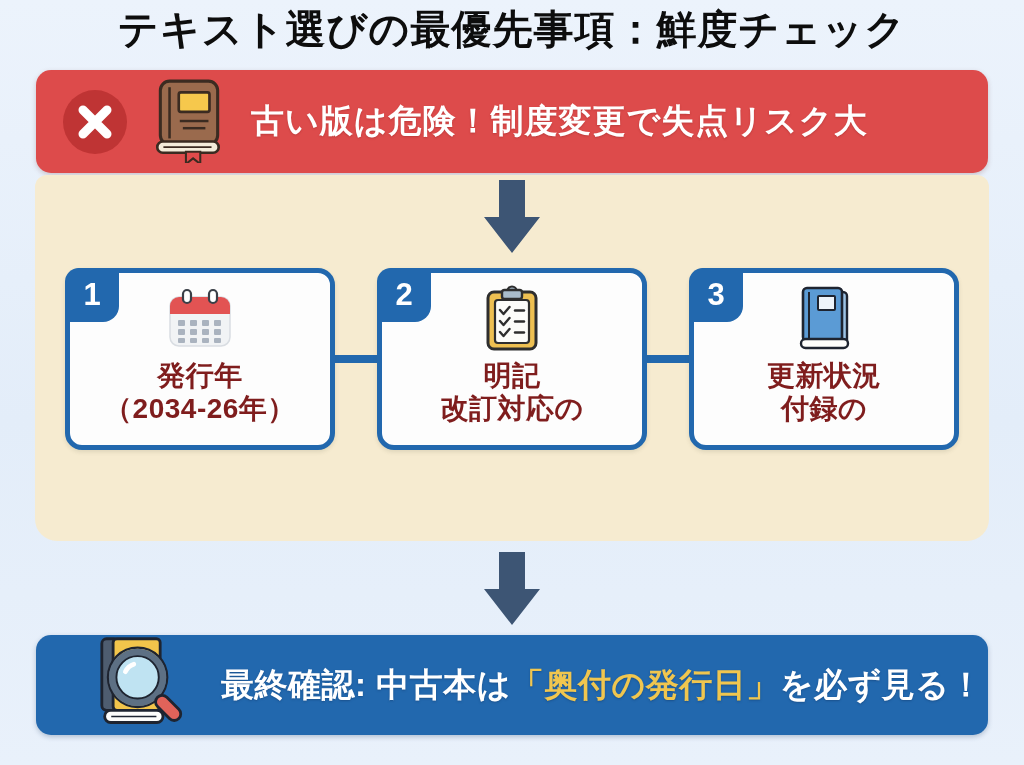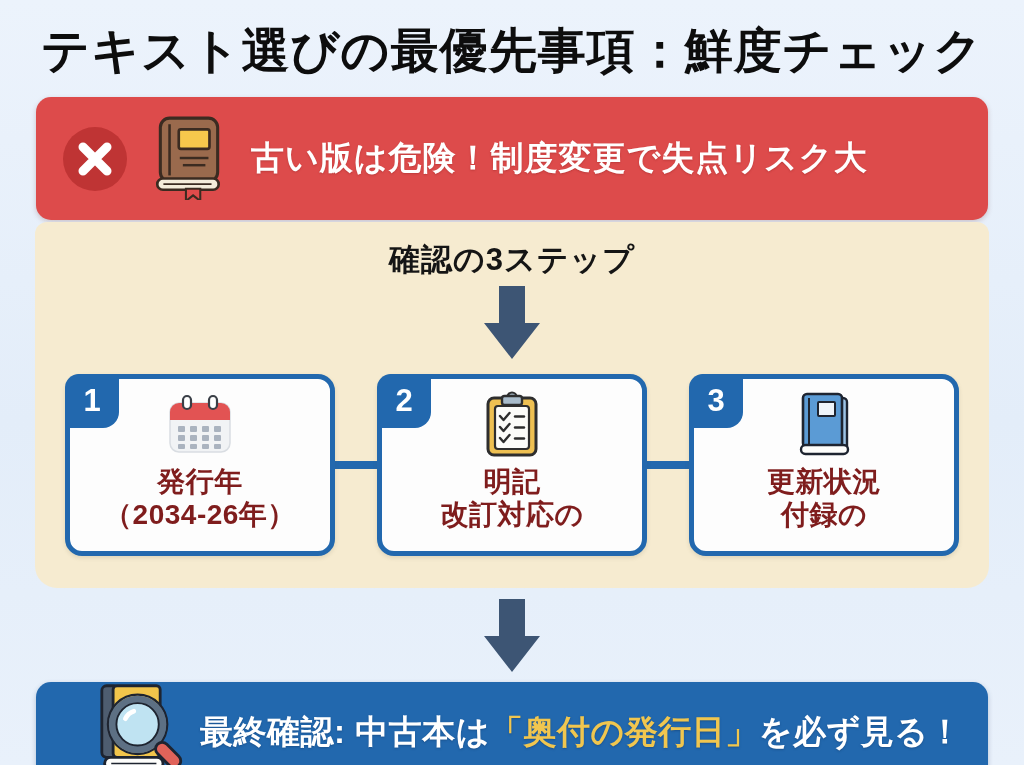"テキスト選びの最優先事項：鮮度チェック" .main-title { font-size: 48px -> 40px; padding-top: 21px -> 4px }
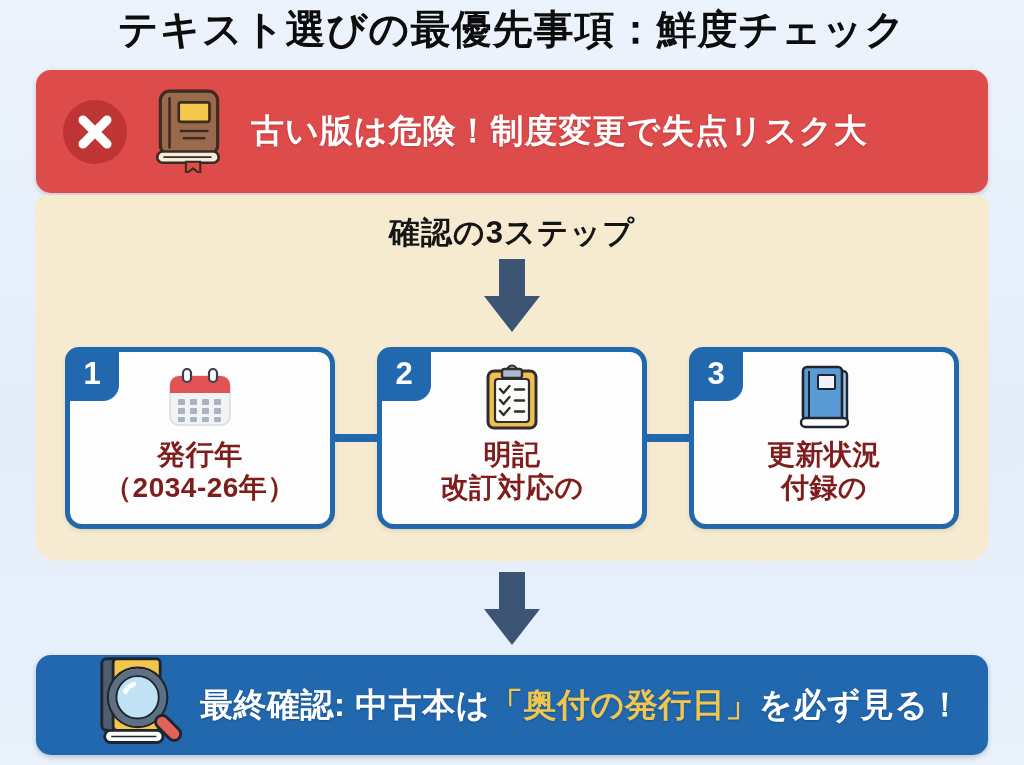"古い版は危険！制度変更で失点リスク大" .warning-banner { height: 123px -> 103px }
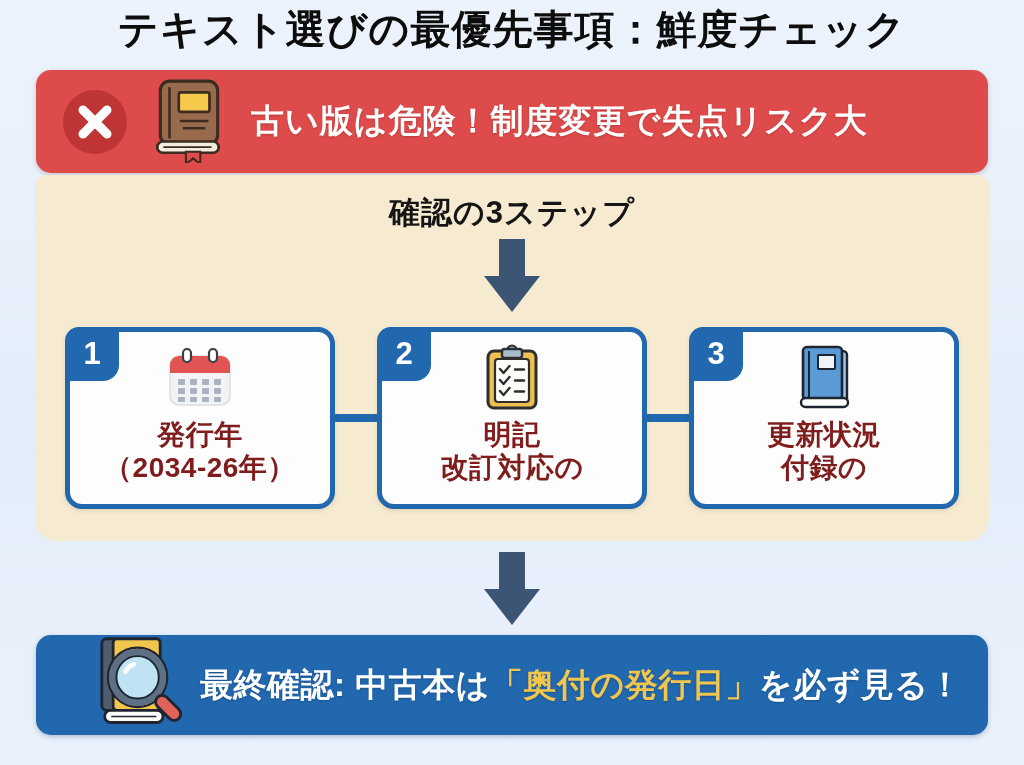"確認の3ステップ" div.steps-heading { html: <div>確認の3ステップ</div> -> none }
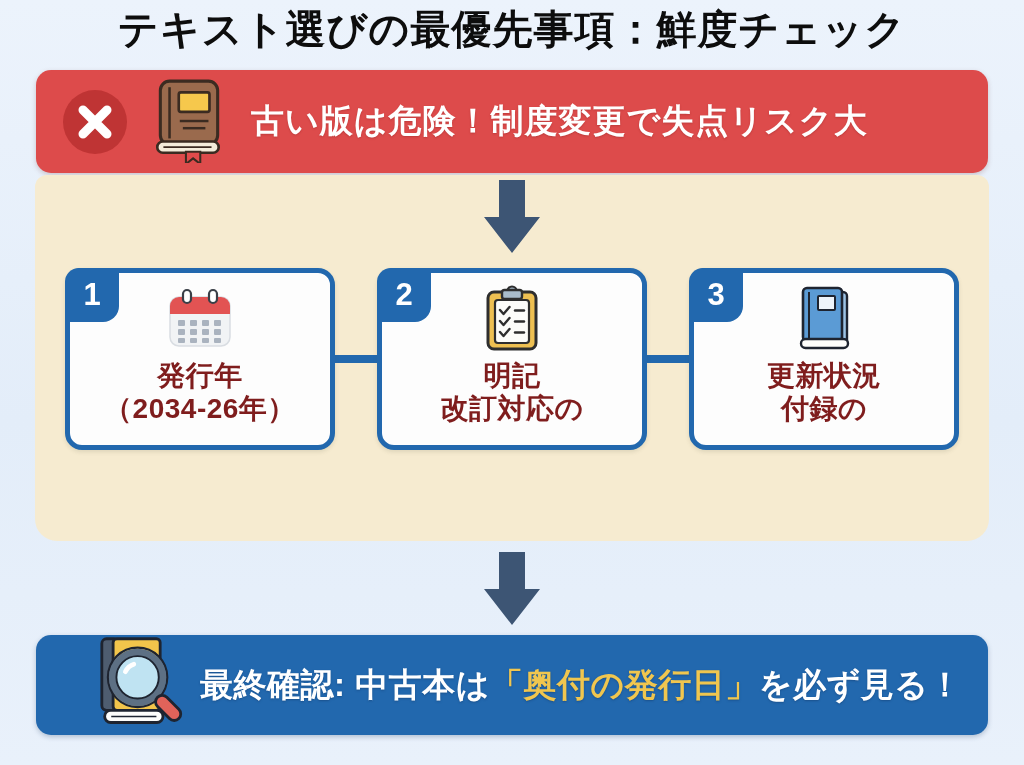"最終確認: 中古本は「奥付の発行日」を必ず見る！" .final-banner { gap: 0 -> 21px }
